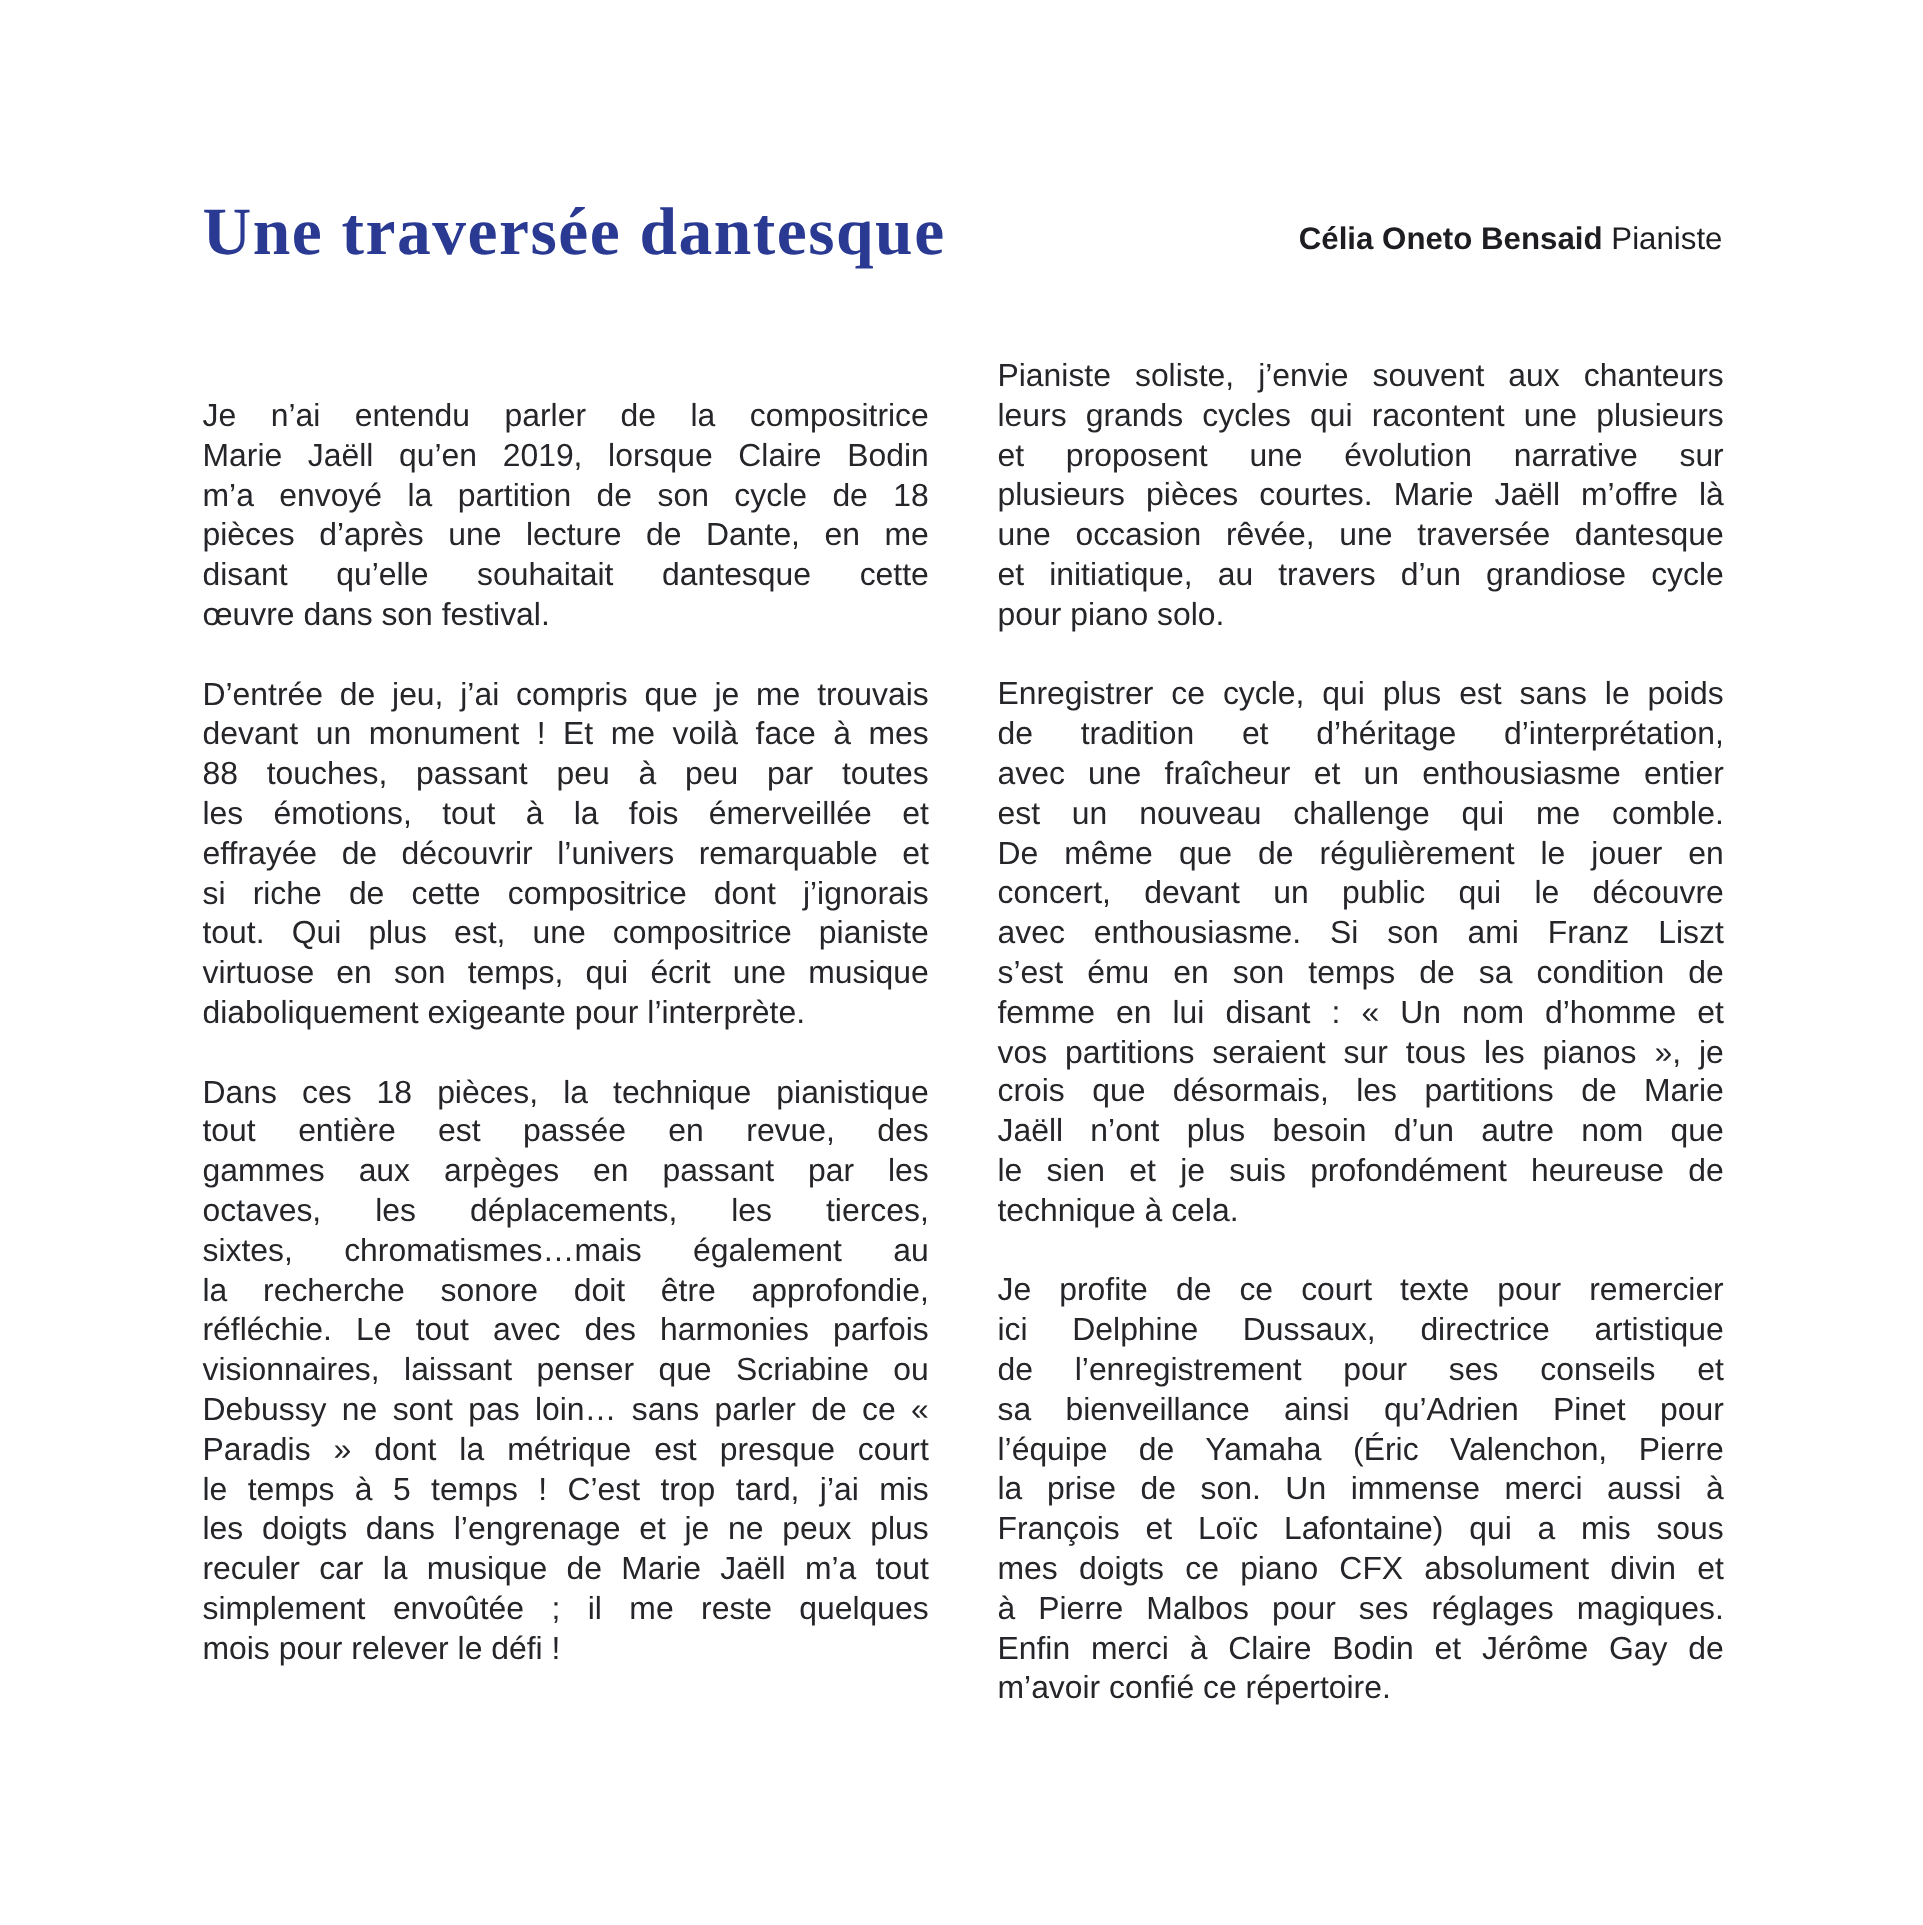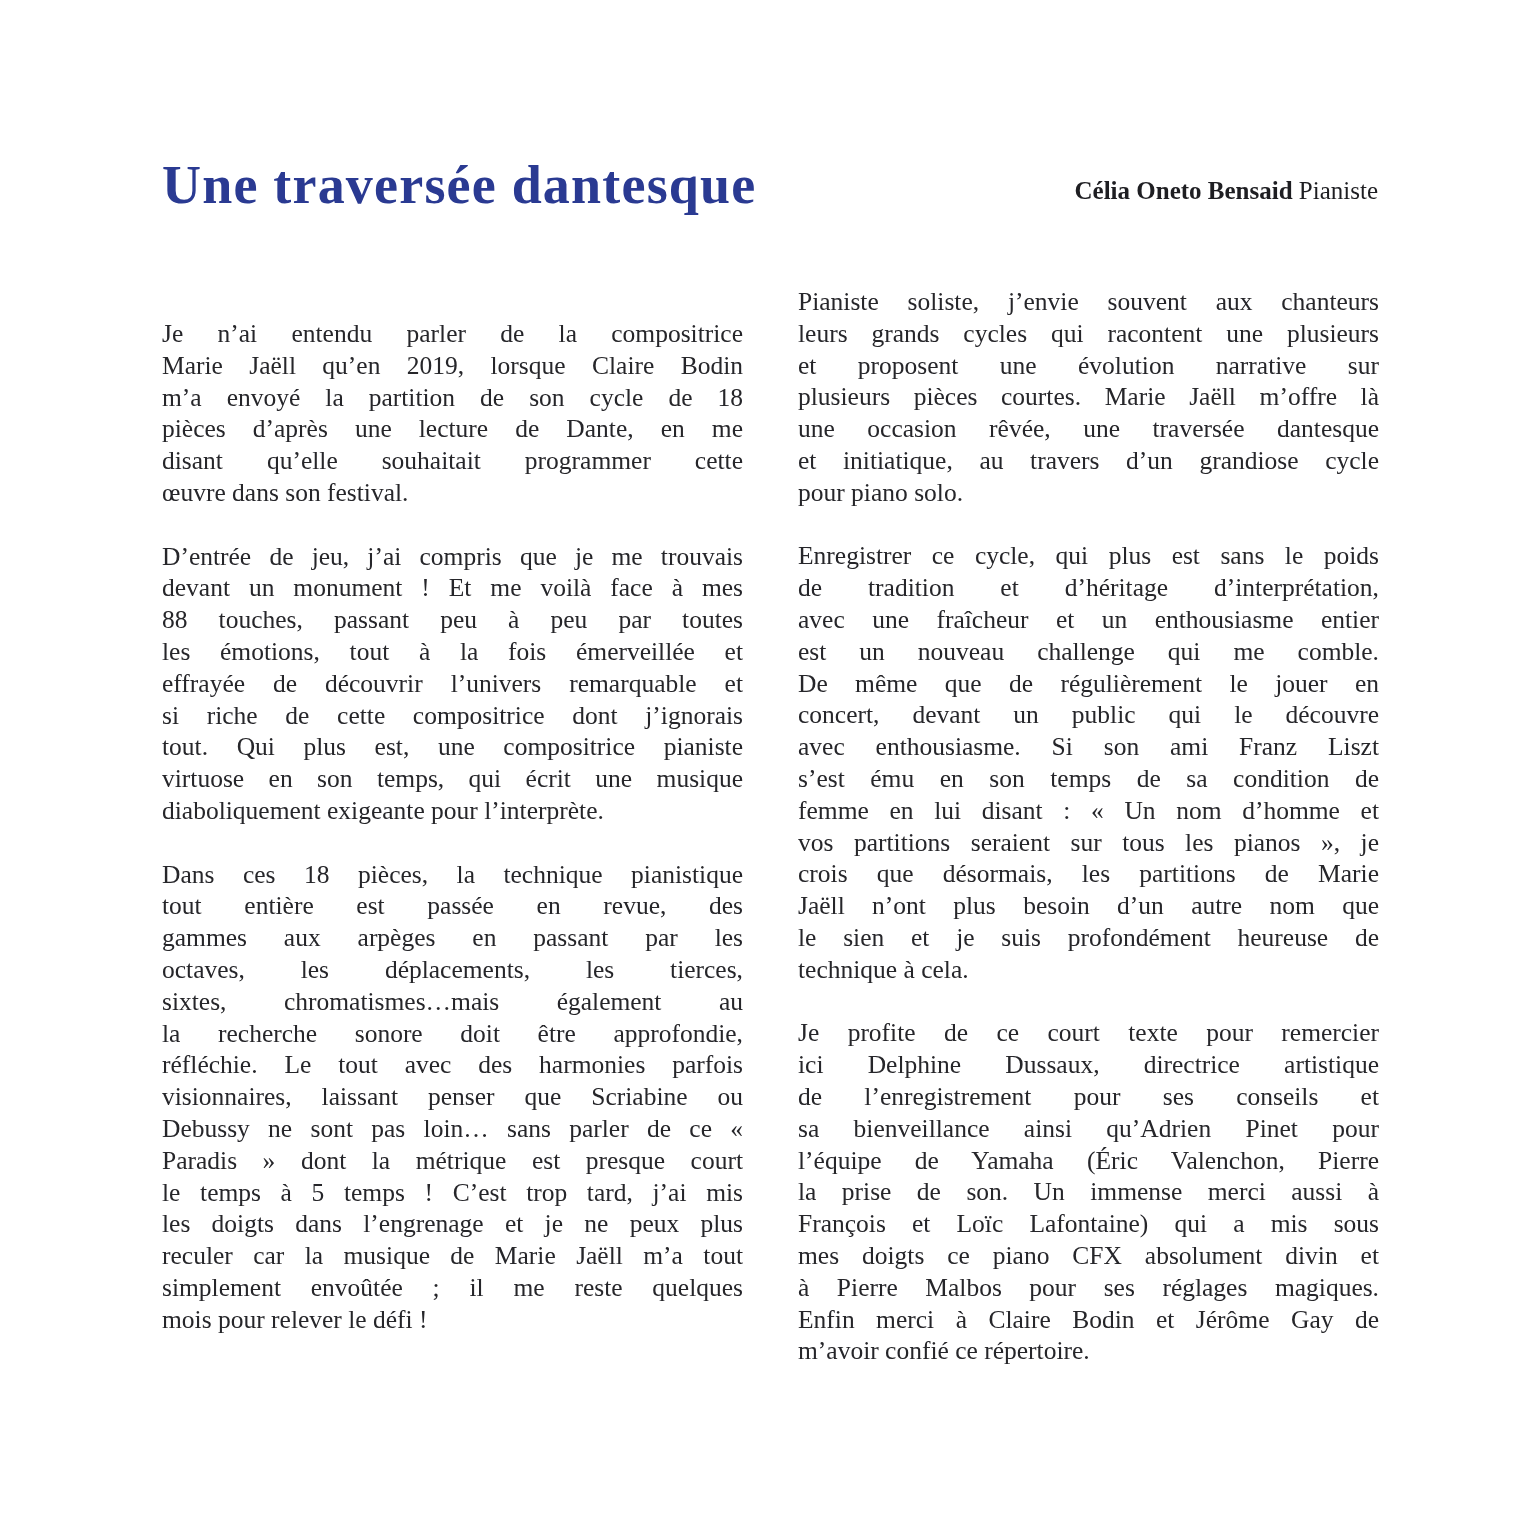"Célia Oneto Bensaid Pianiste" .byline { font-family: Liberation Serif, serif -> Liberation Sans, sans-serif }
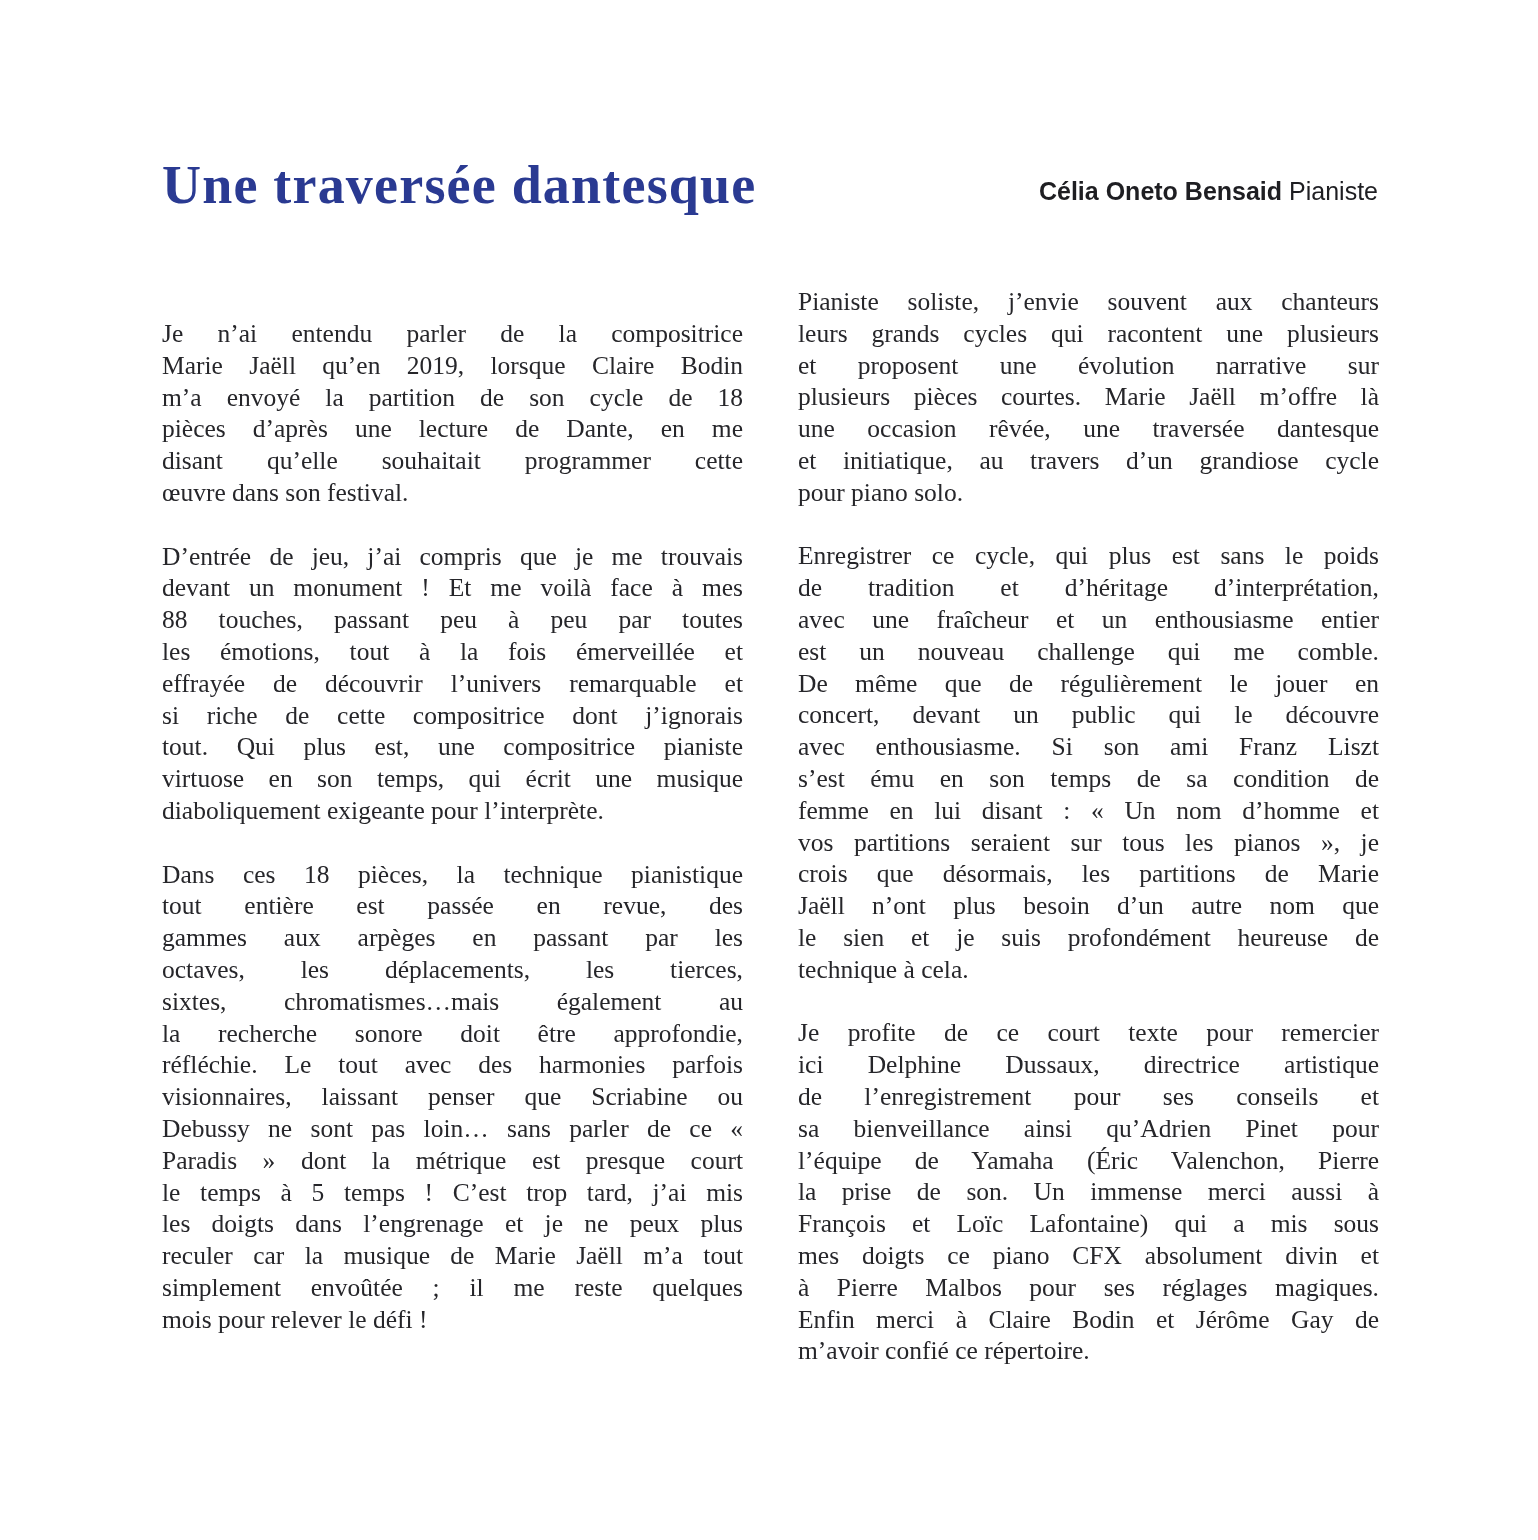"Pianiste soliste, j’envie souvent aux" .column { font-family: Liberation Serif, serif -> Liberation Sans, sans-serif }
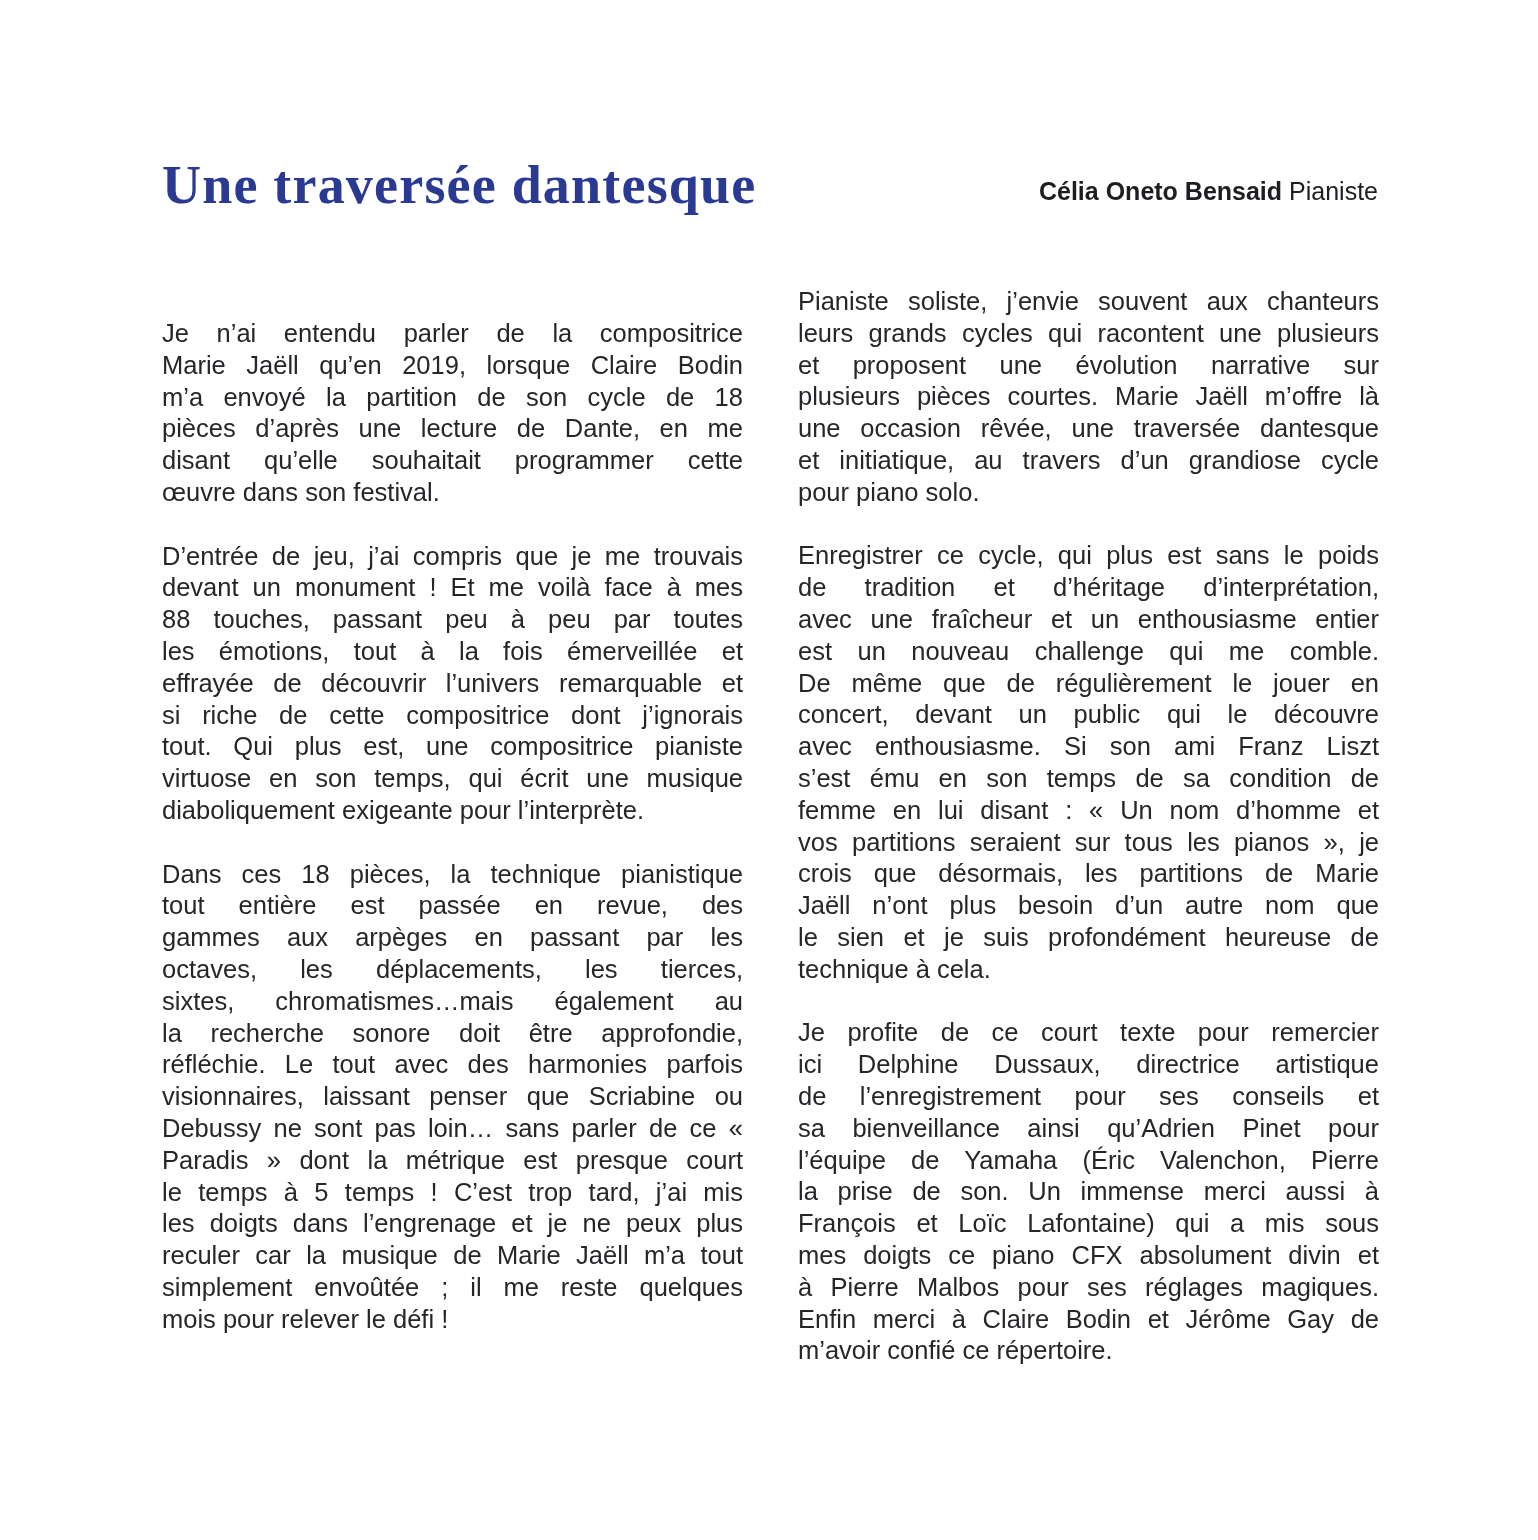"disant qu’elle souhaitait programmer" span.line { text: programmer -> dantesque }
